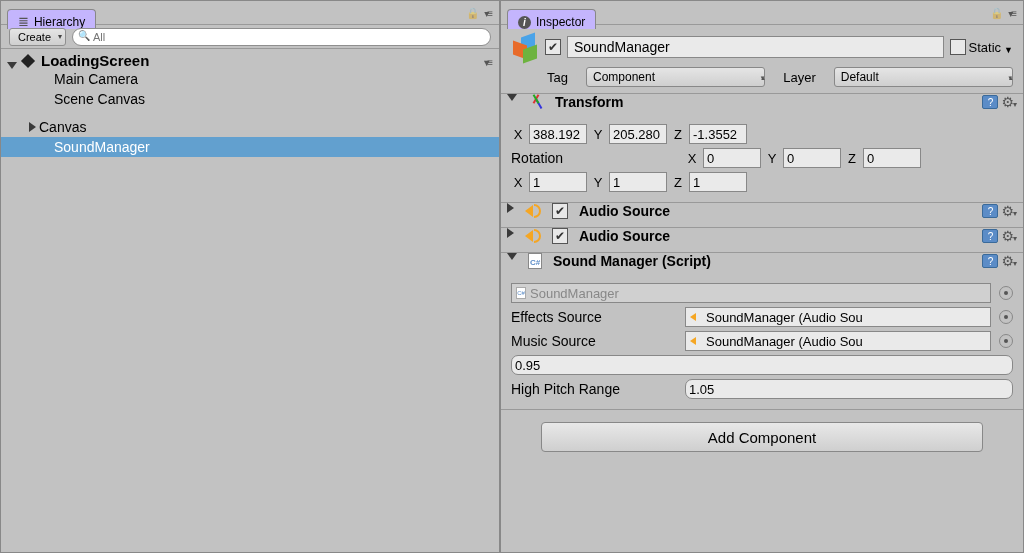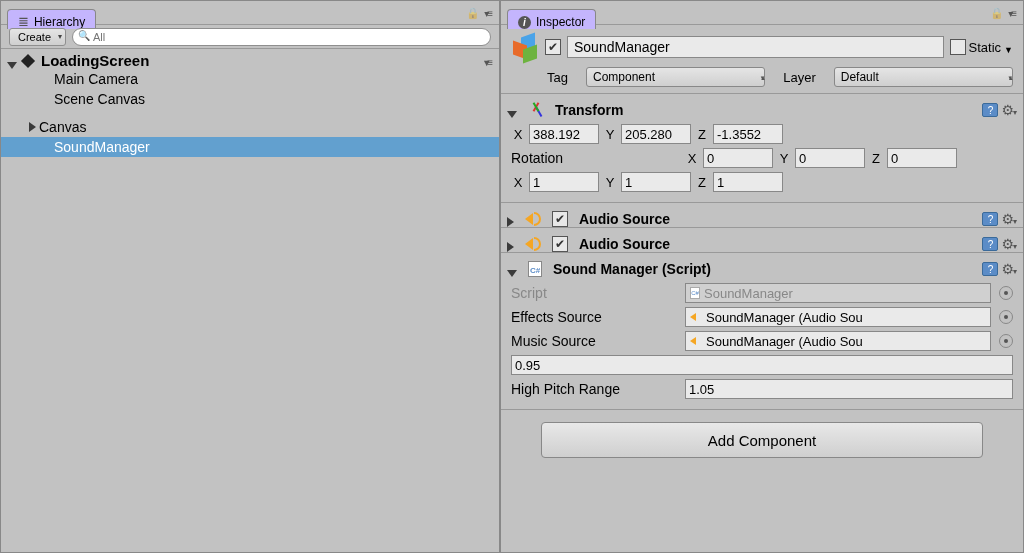"Transform" .comp-header { align-items: flex-end -> flex-start }
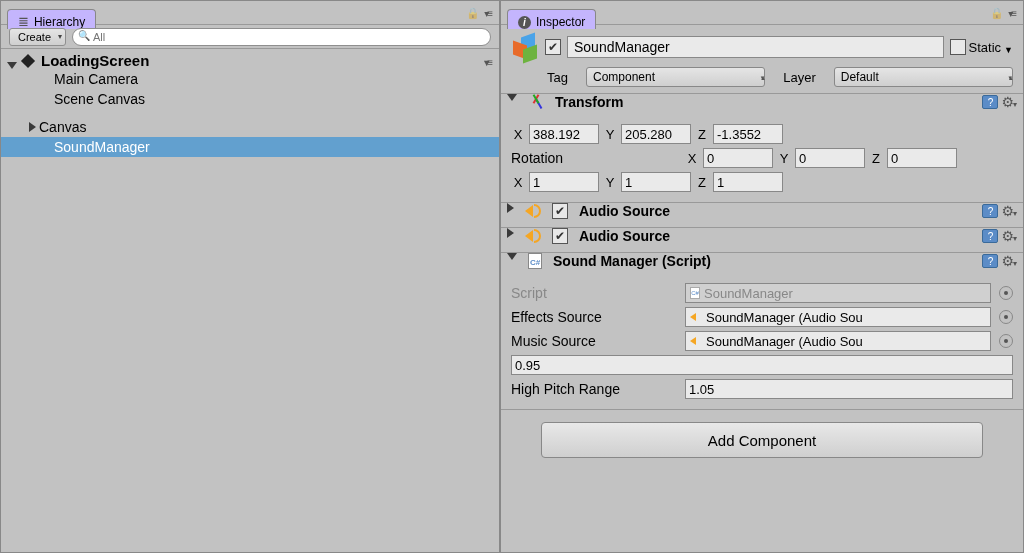"388.192" .num-input.w { width: 70px -> 58px }
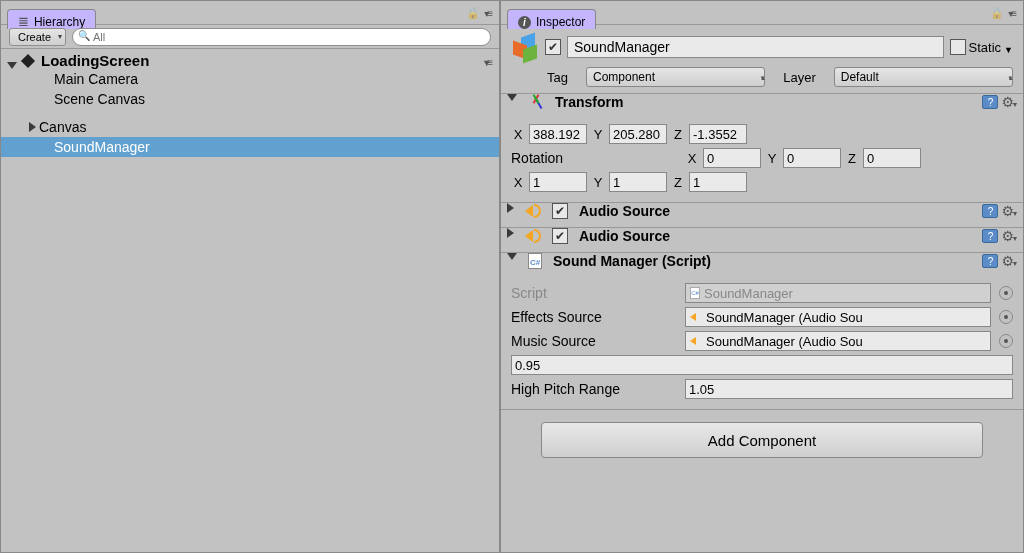"Script" span.prop-label { html: <span>Script</span> -> none }
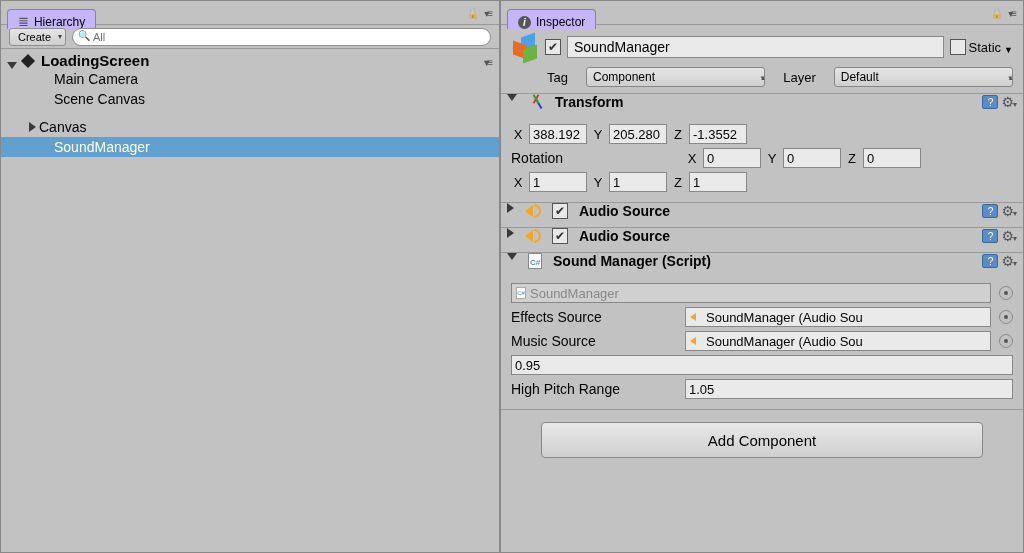"0.95" .num-input.full { border-radius: none -> 7px }
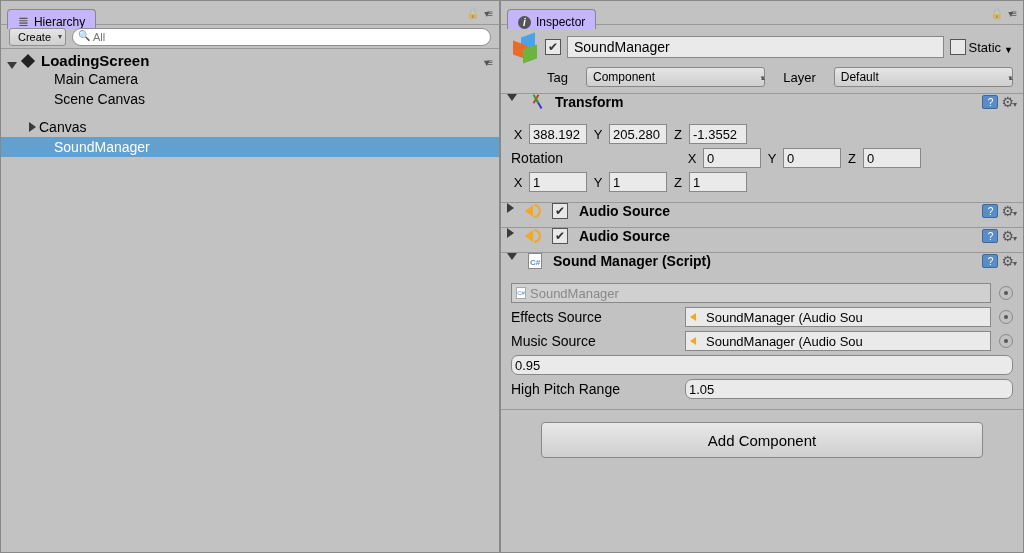"Add Component" .add-comp-btn { height: 36px -> 30px }
